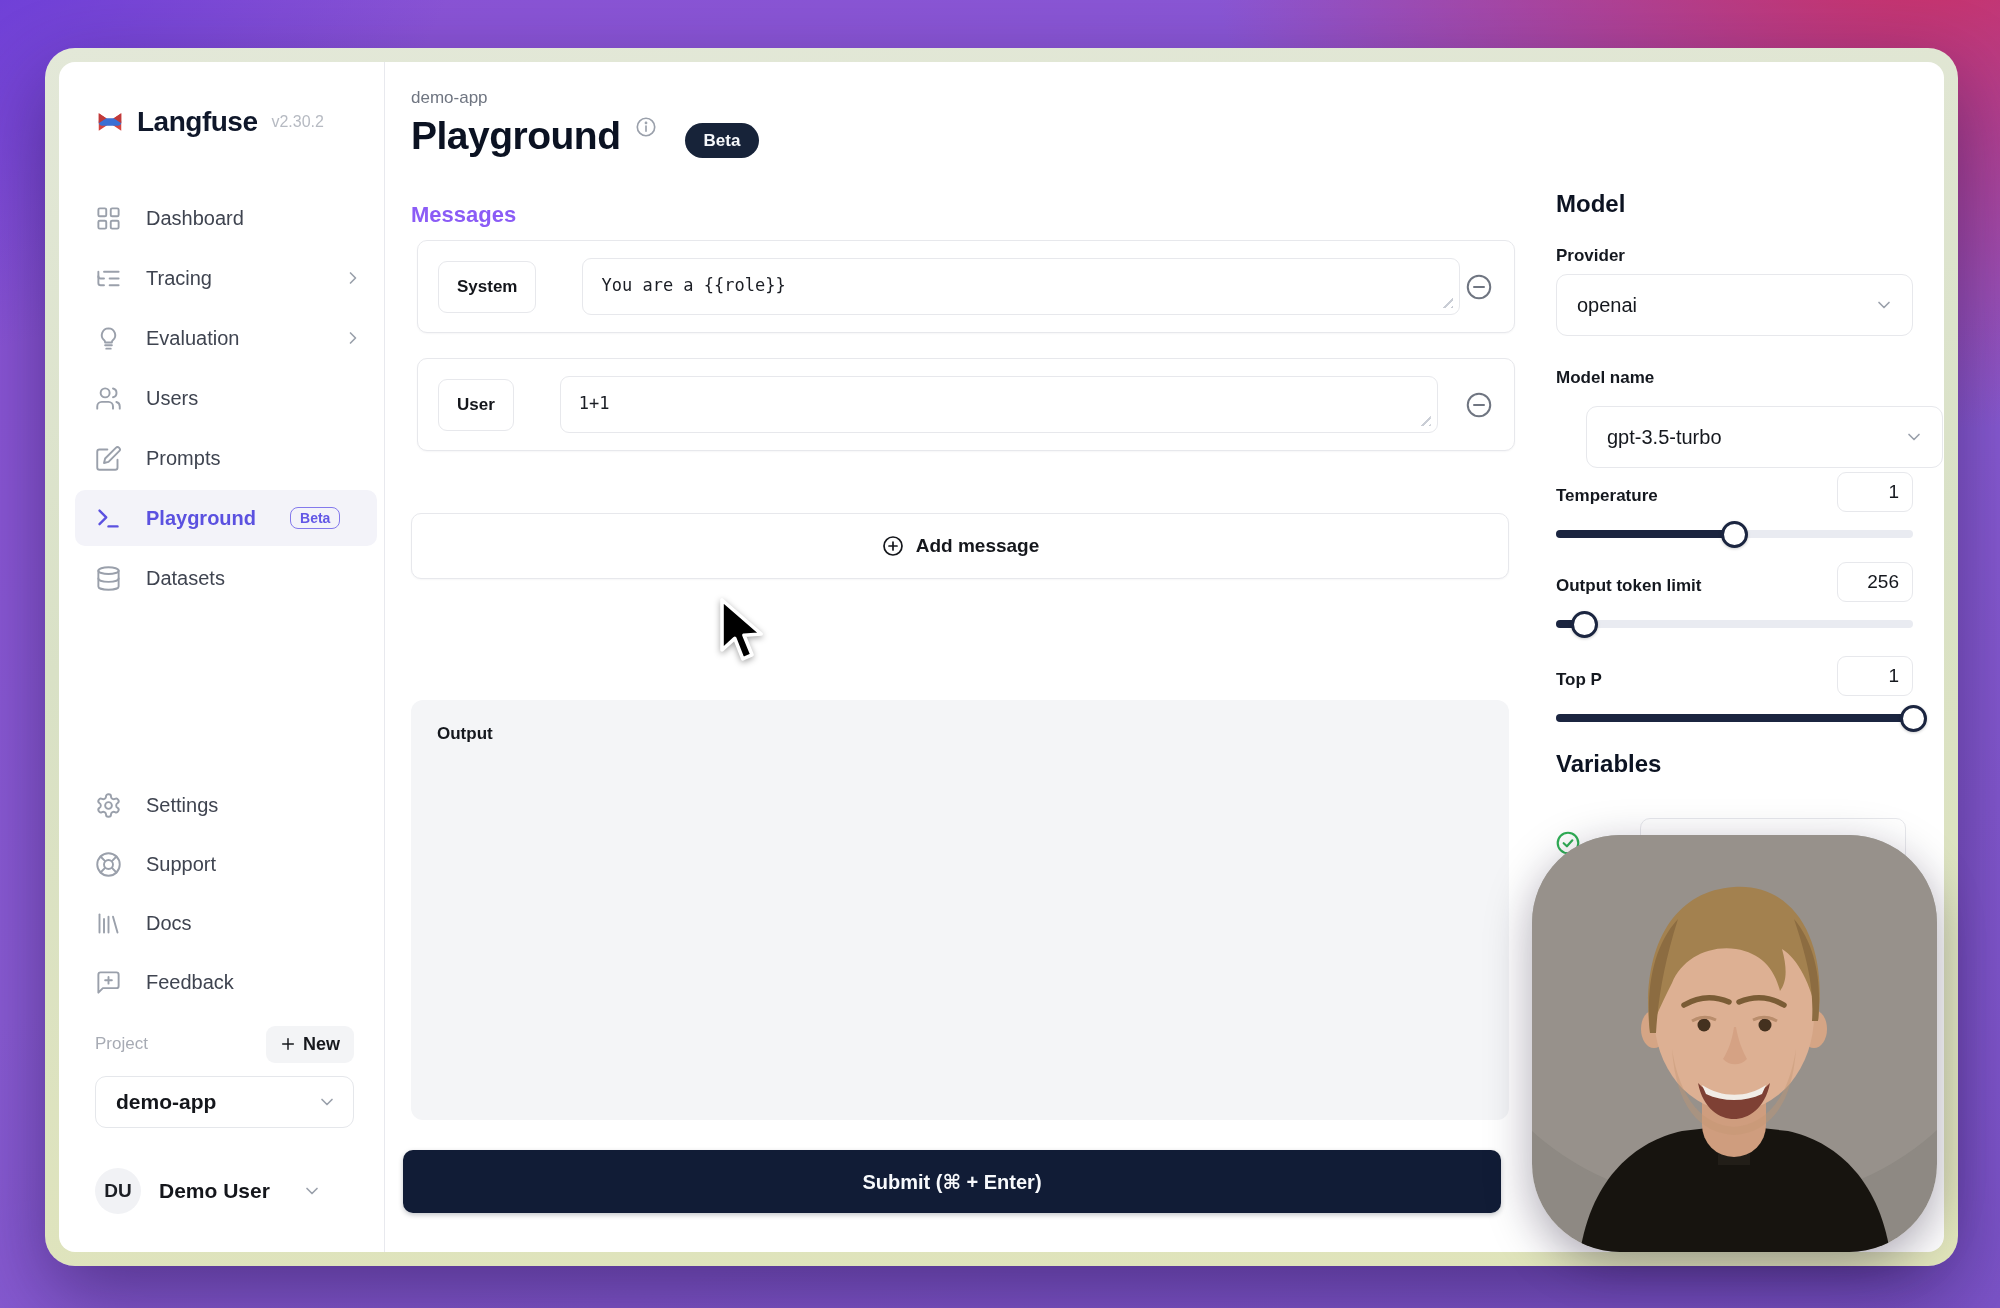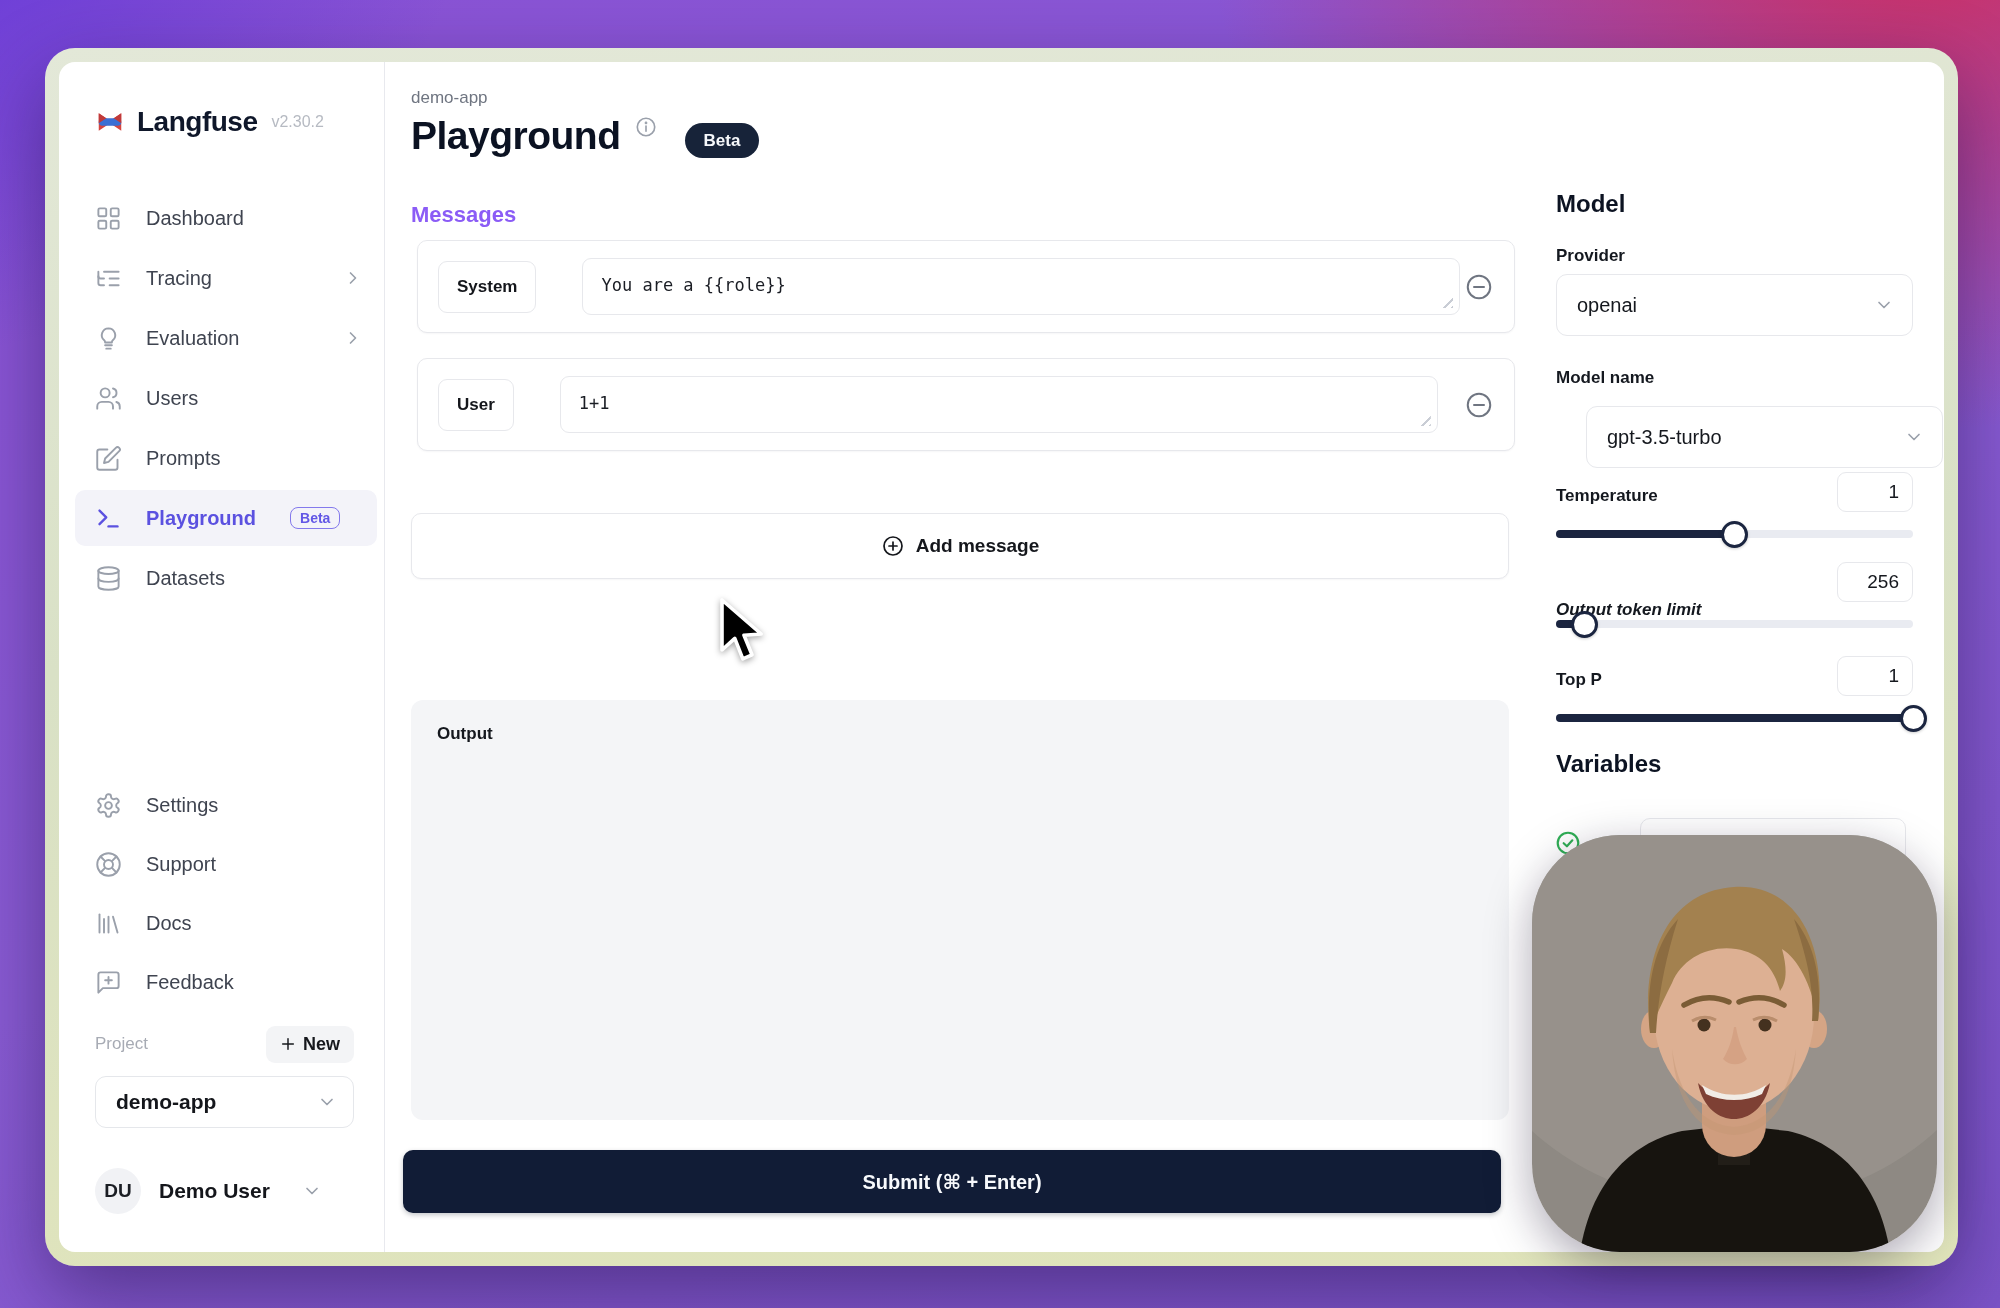"Output token limit" div.panel-el { font-style: italic -> none; top: 538px -> 514px }
